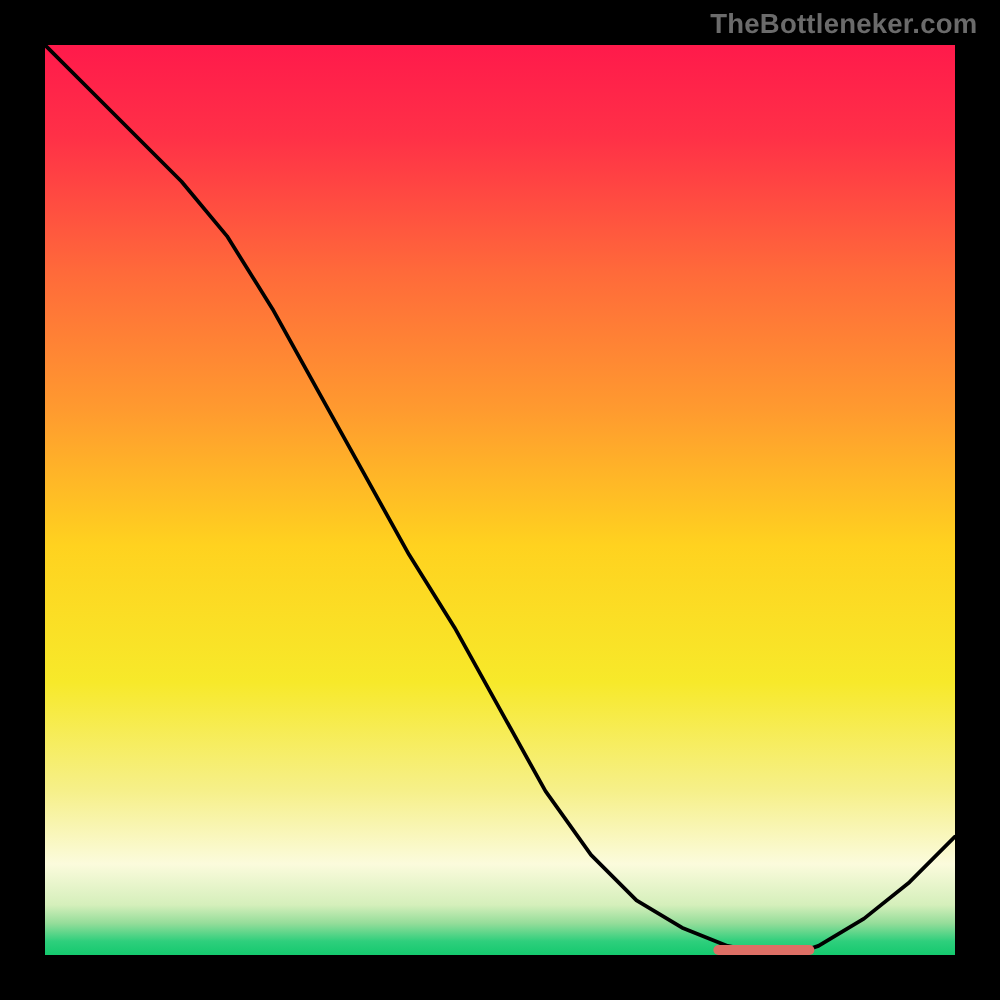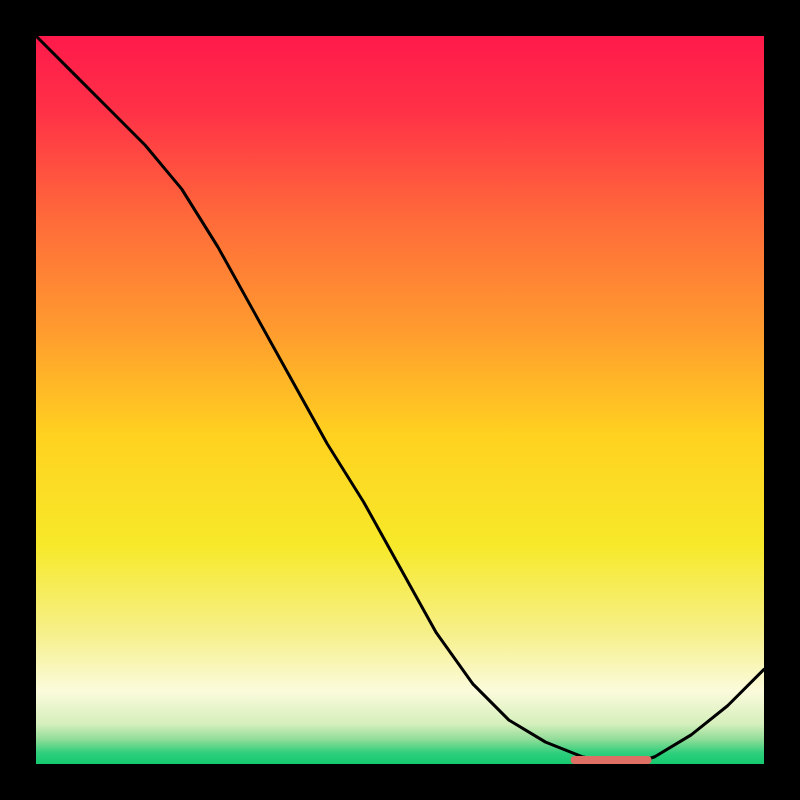"TheBottleneker.com" div.attribution { html: none -> <div>TheBottleneker.com</div> }
